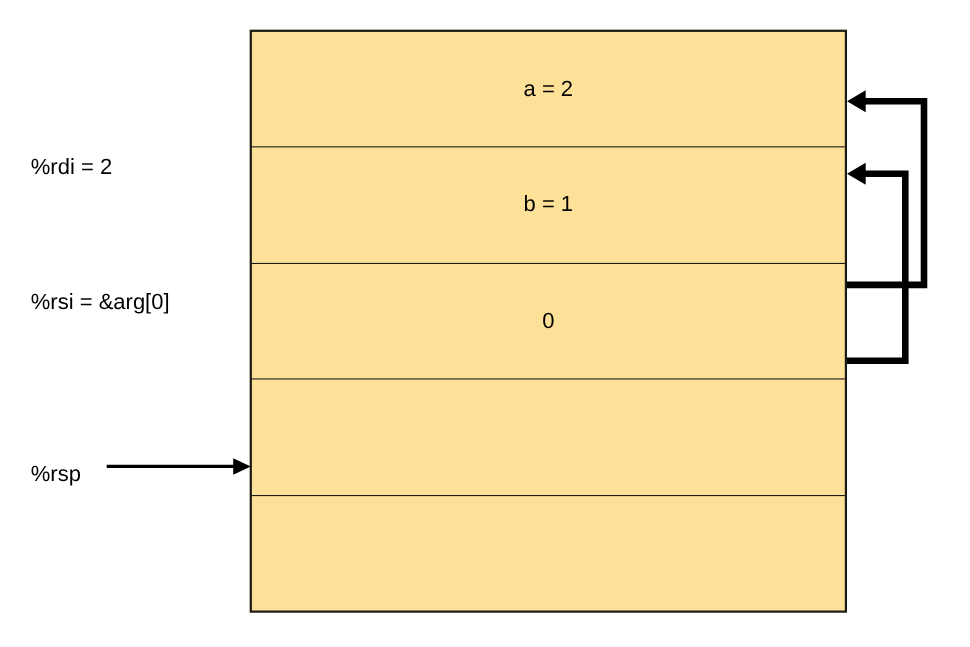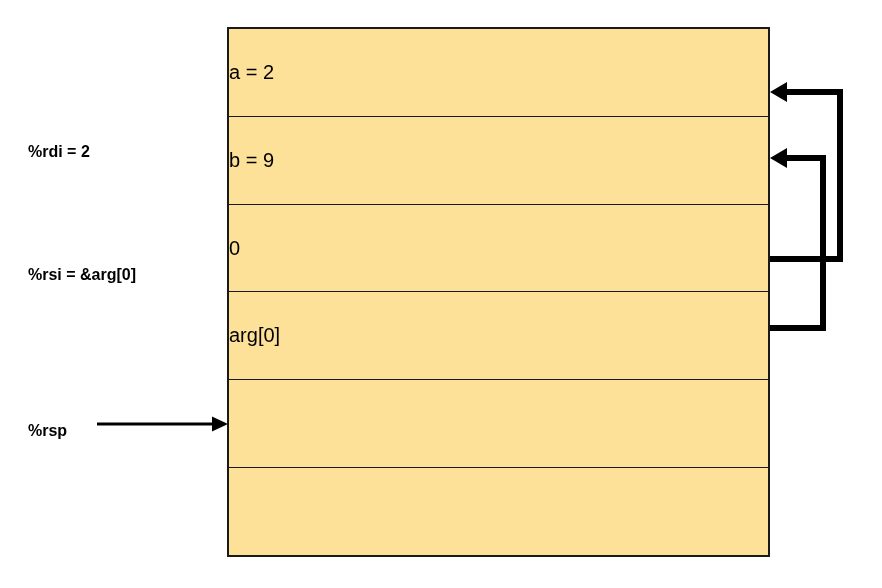"a = 2" .stack-cell { justify-content: none -> center }
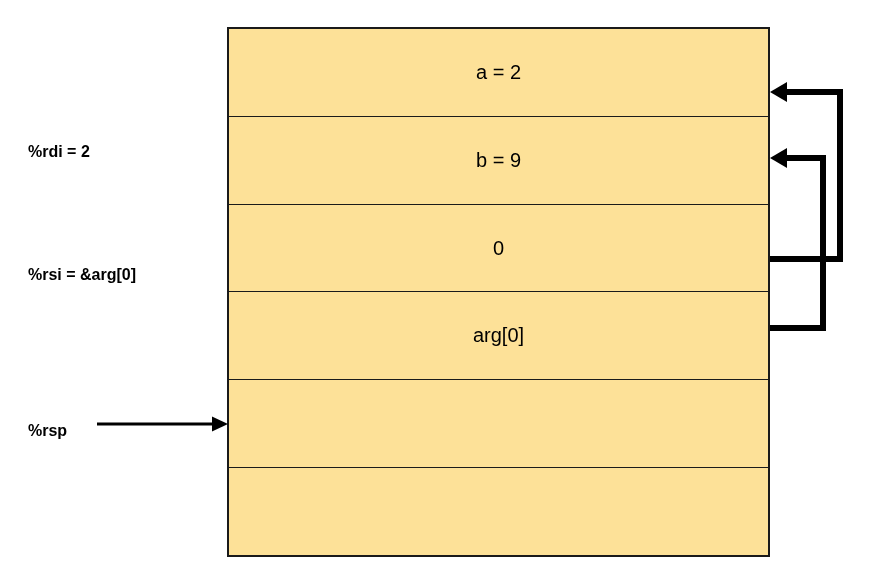"%rdi = 2" .reg-label { font-size: 16px -> 20px; font-weight: bold -> none }
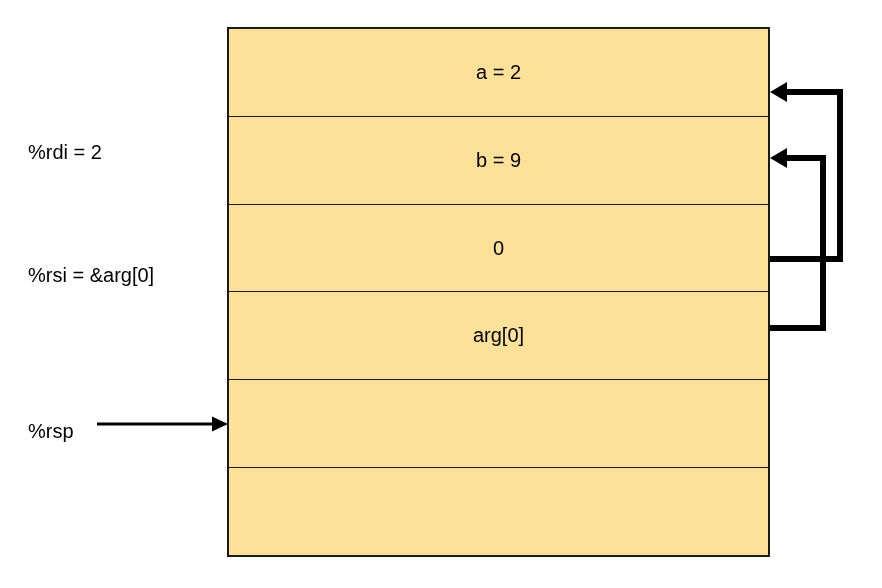"b = 9" span { text: 9 -> 1 }
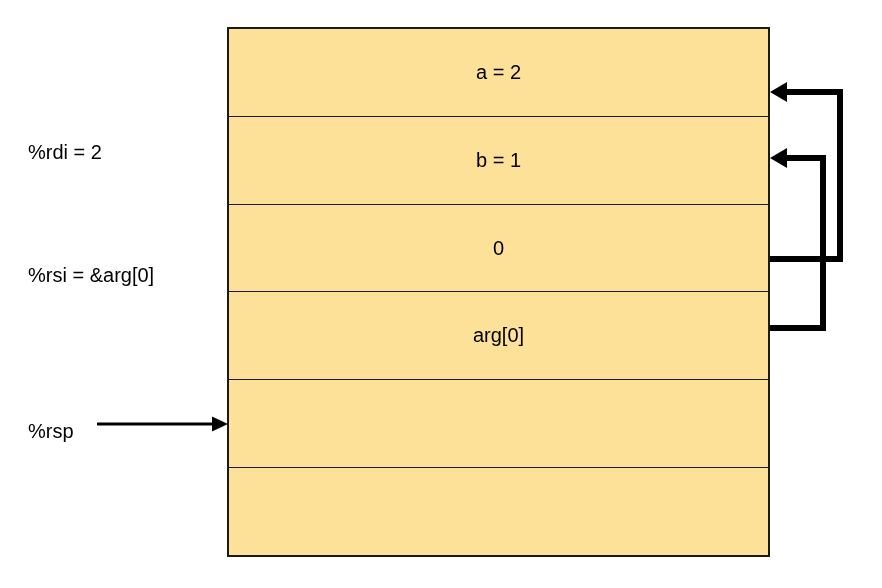"arg[0]" div.stack-cell { html: <div> <span>arg[0]</span> </div> -> none }
